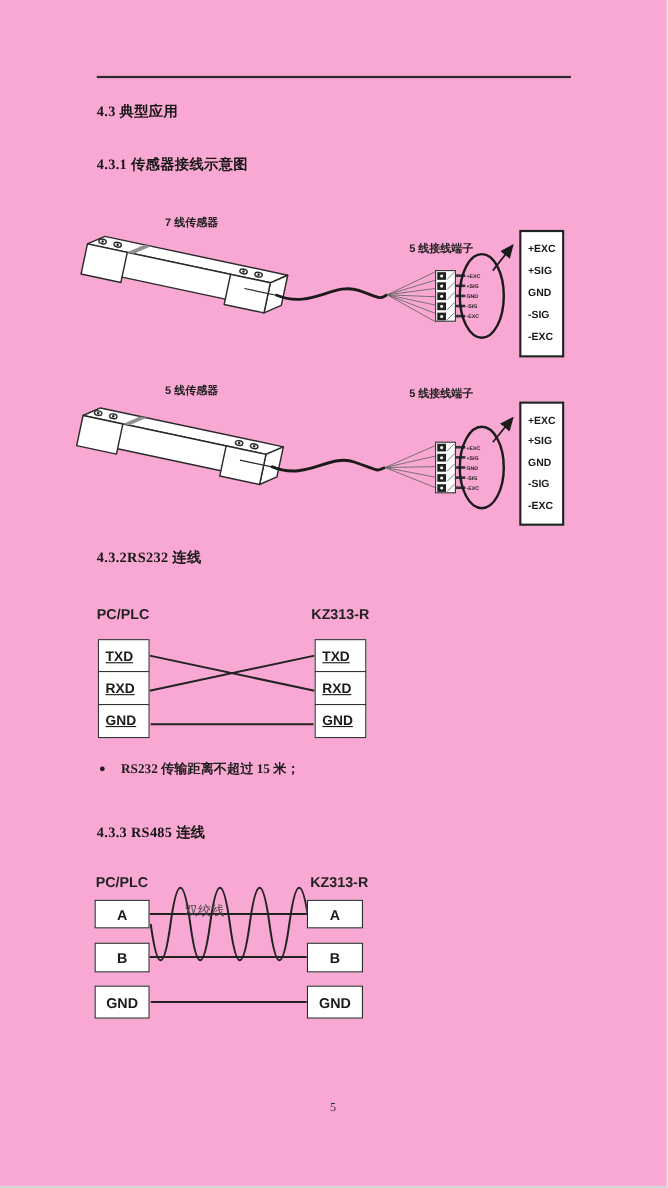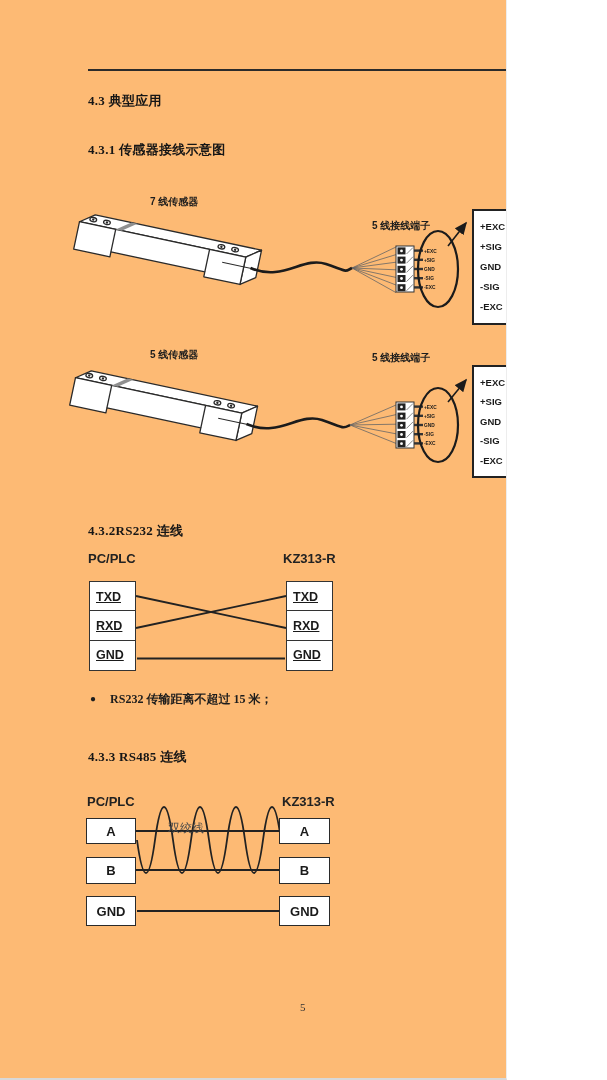"4.3 典型应用" #page { background: #fdba74 -> #f9a8d4; width: 507px -> 607px }
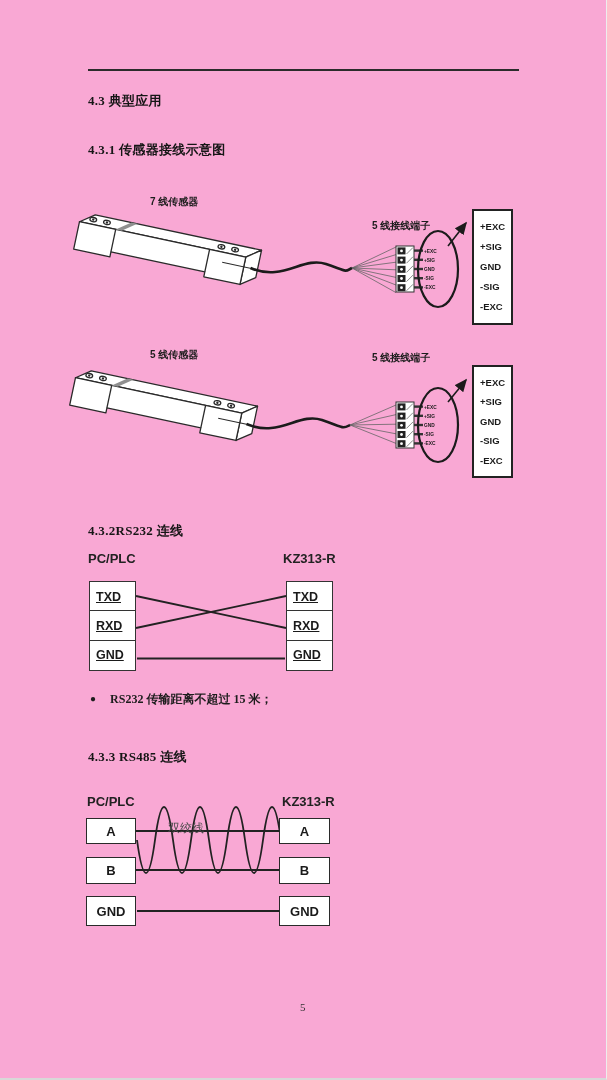"4.3.2RS232 连线" div.abs { top: 522px -> 498px }
